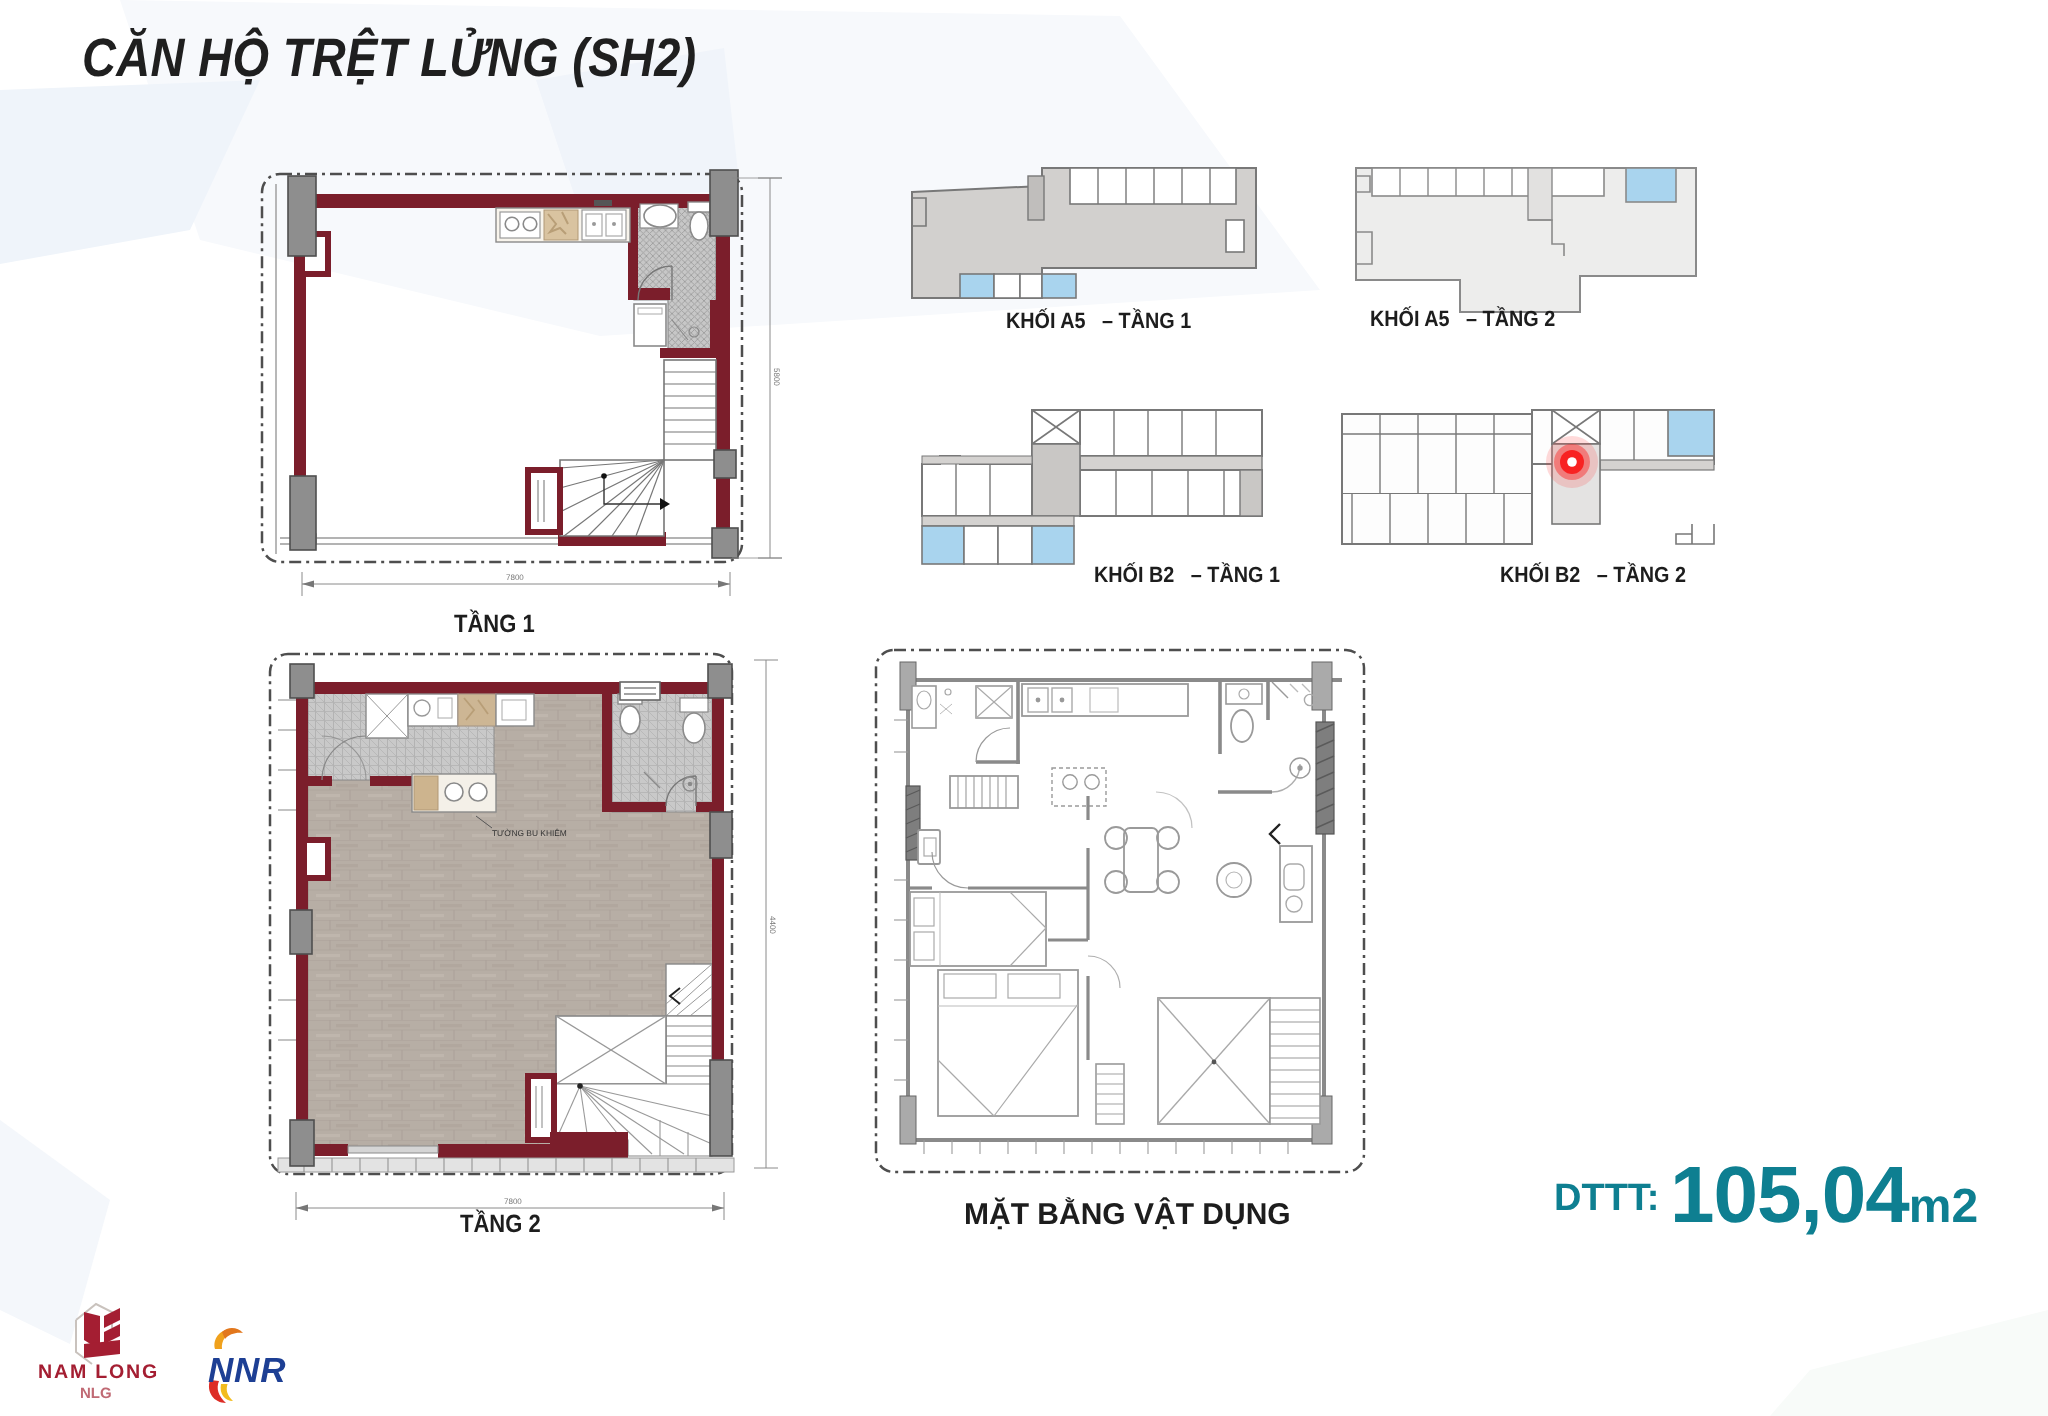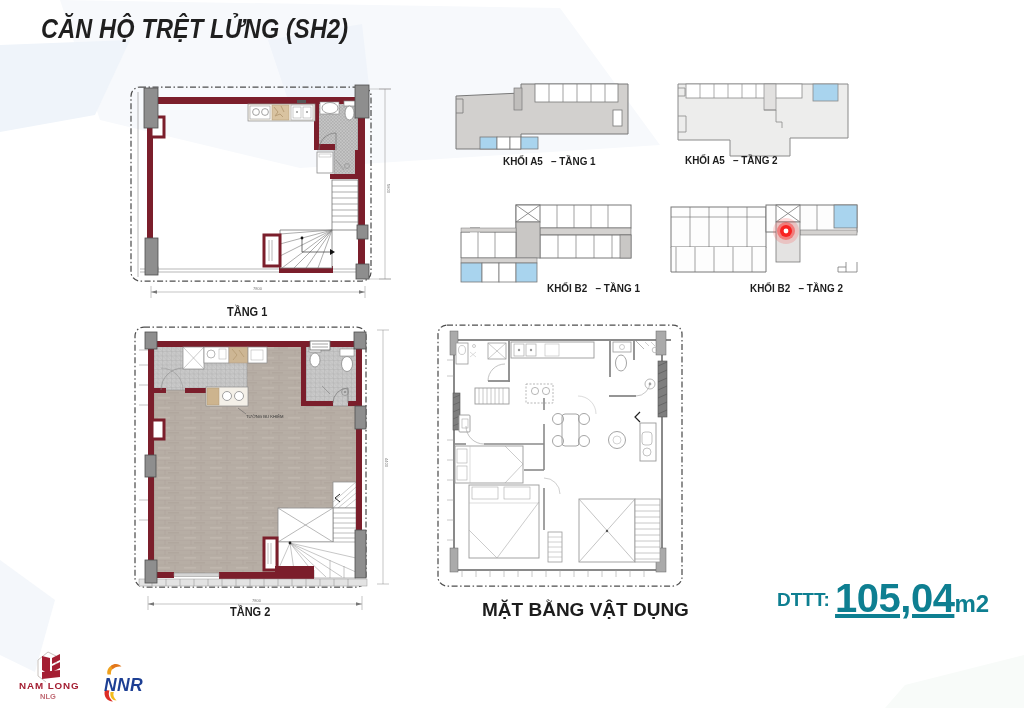"MẶT BẰNG VẬT DỤNG" div.planlabel { font-size: 19px -> 15px }
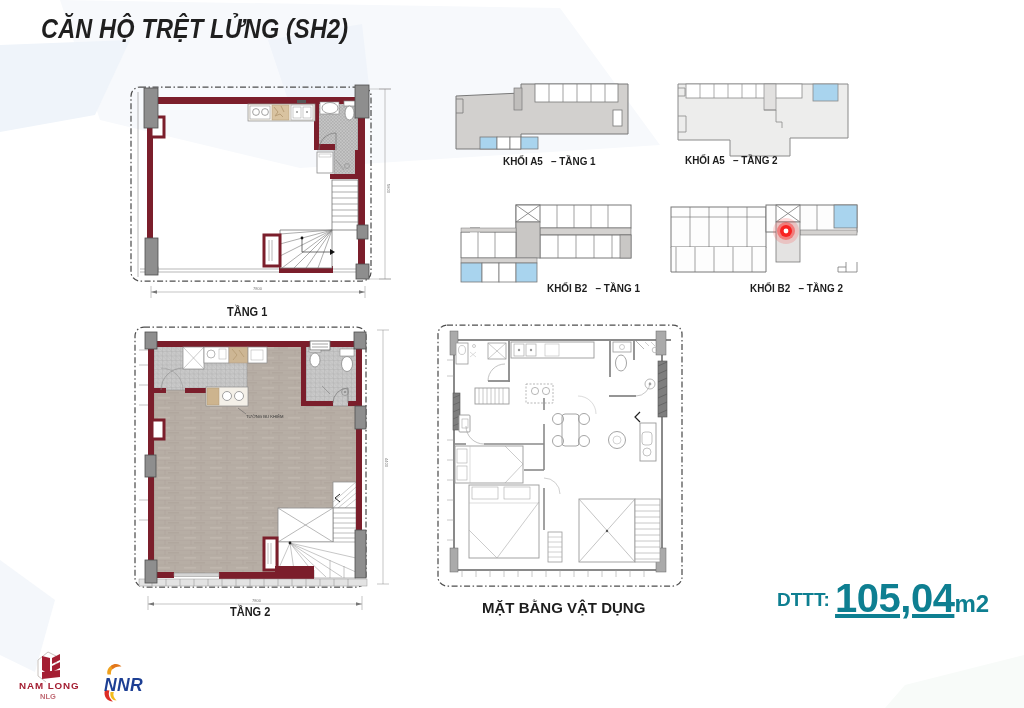"105,04" span { text-decoration: underline -> none }
